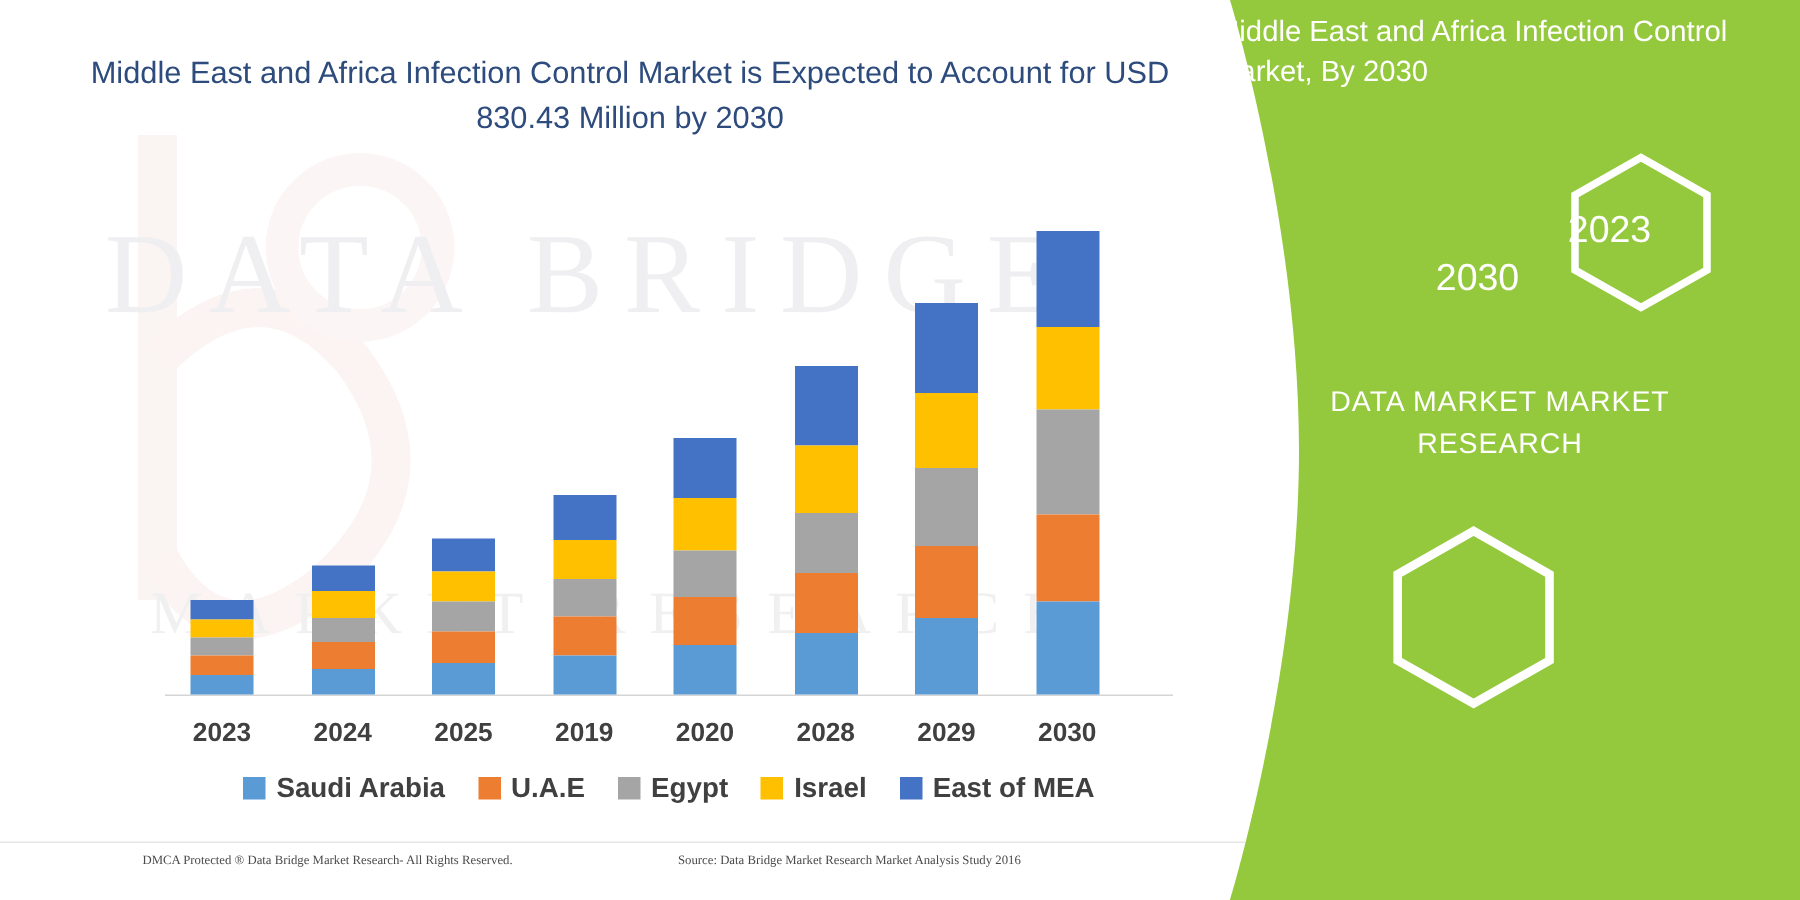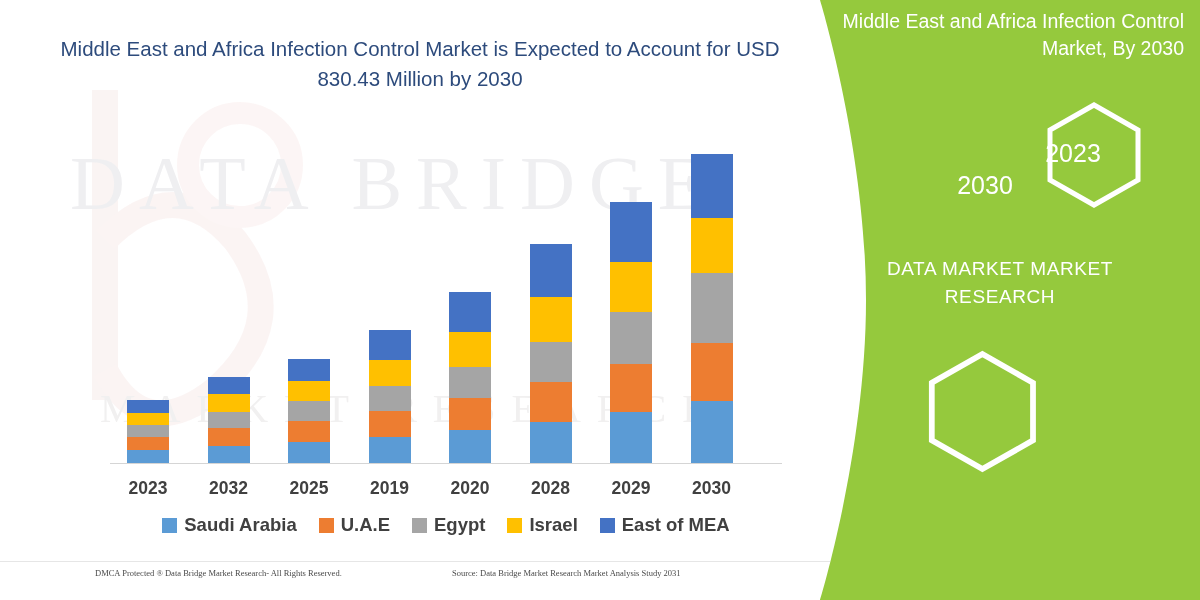"Middle East and Africa Infection Control Market," .gp-title { left: 20px -> 30px; text-align: right -> none }
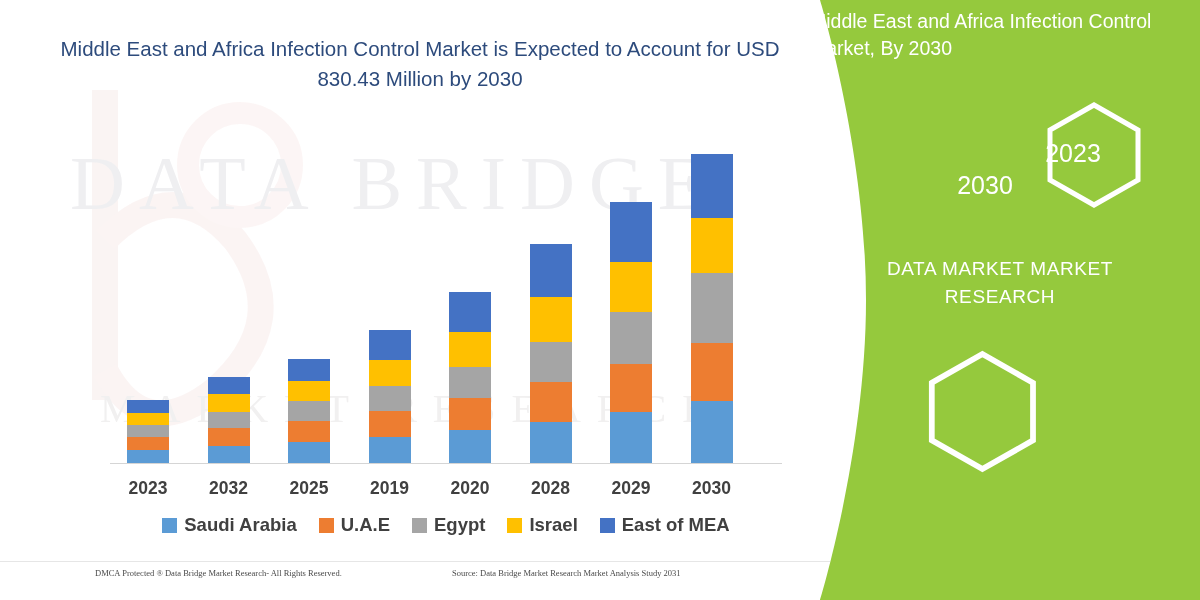"2032" div.xlabel { text: 2032 -> 2024 }
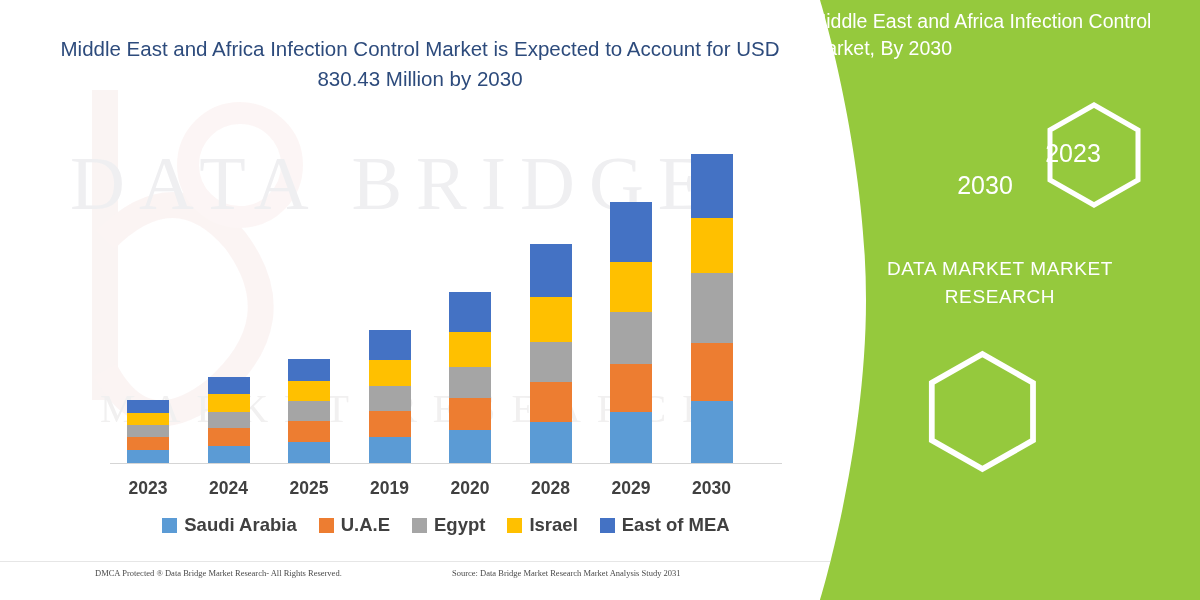"Source: Data Bridge Market Research" div.footer-right { text: 2031 -> 2016 }
